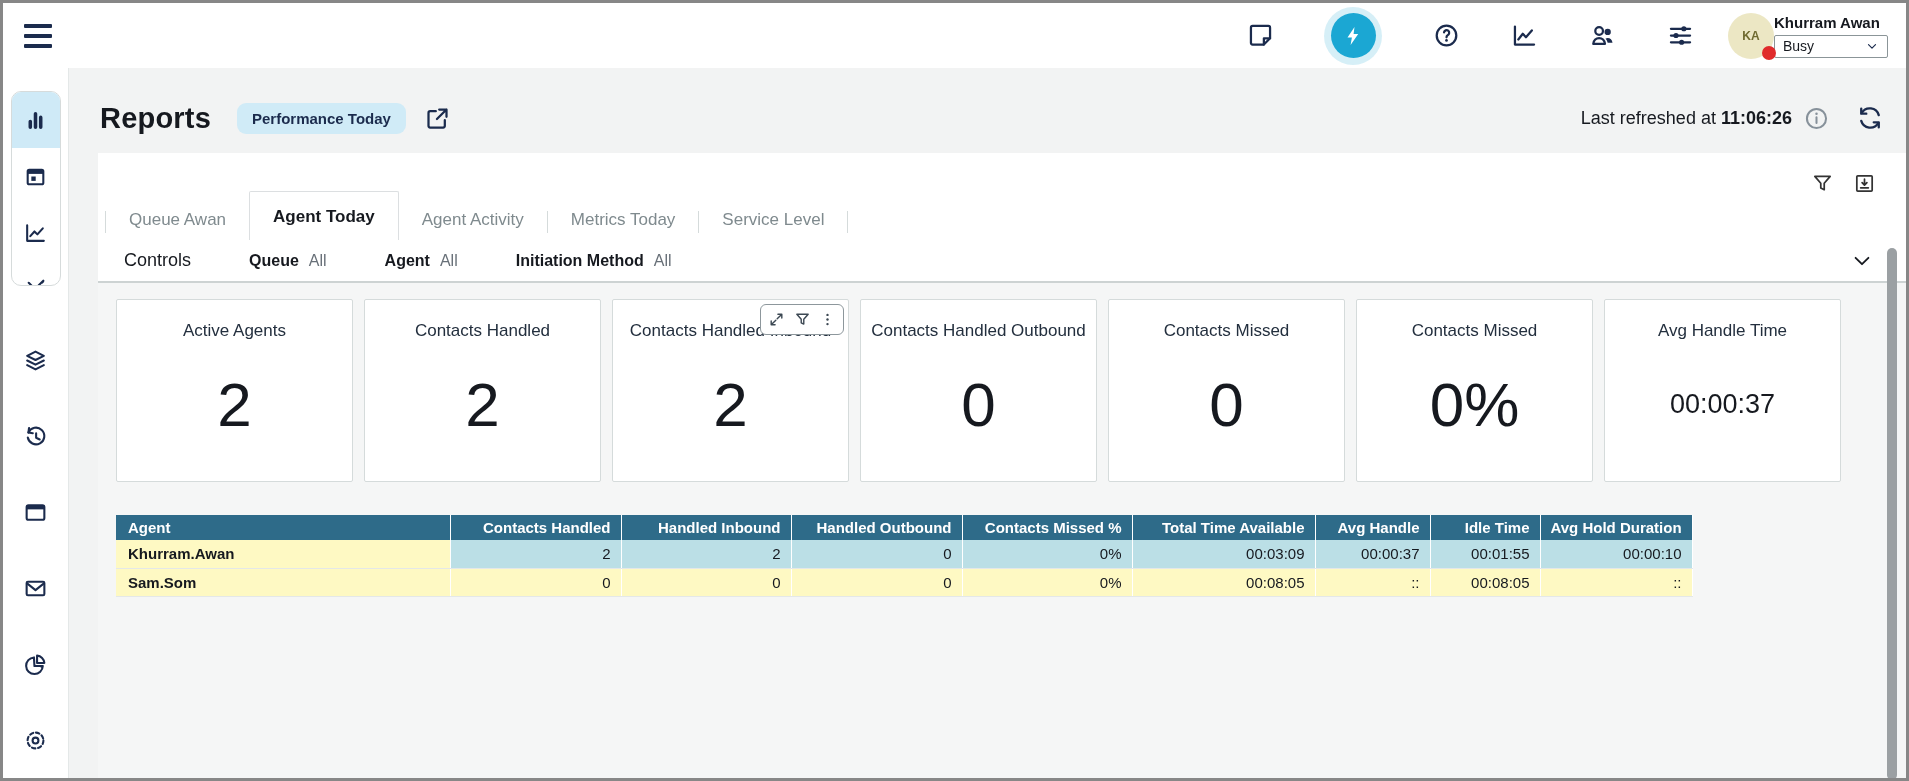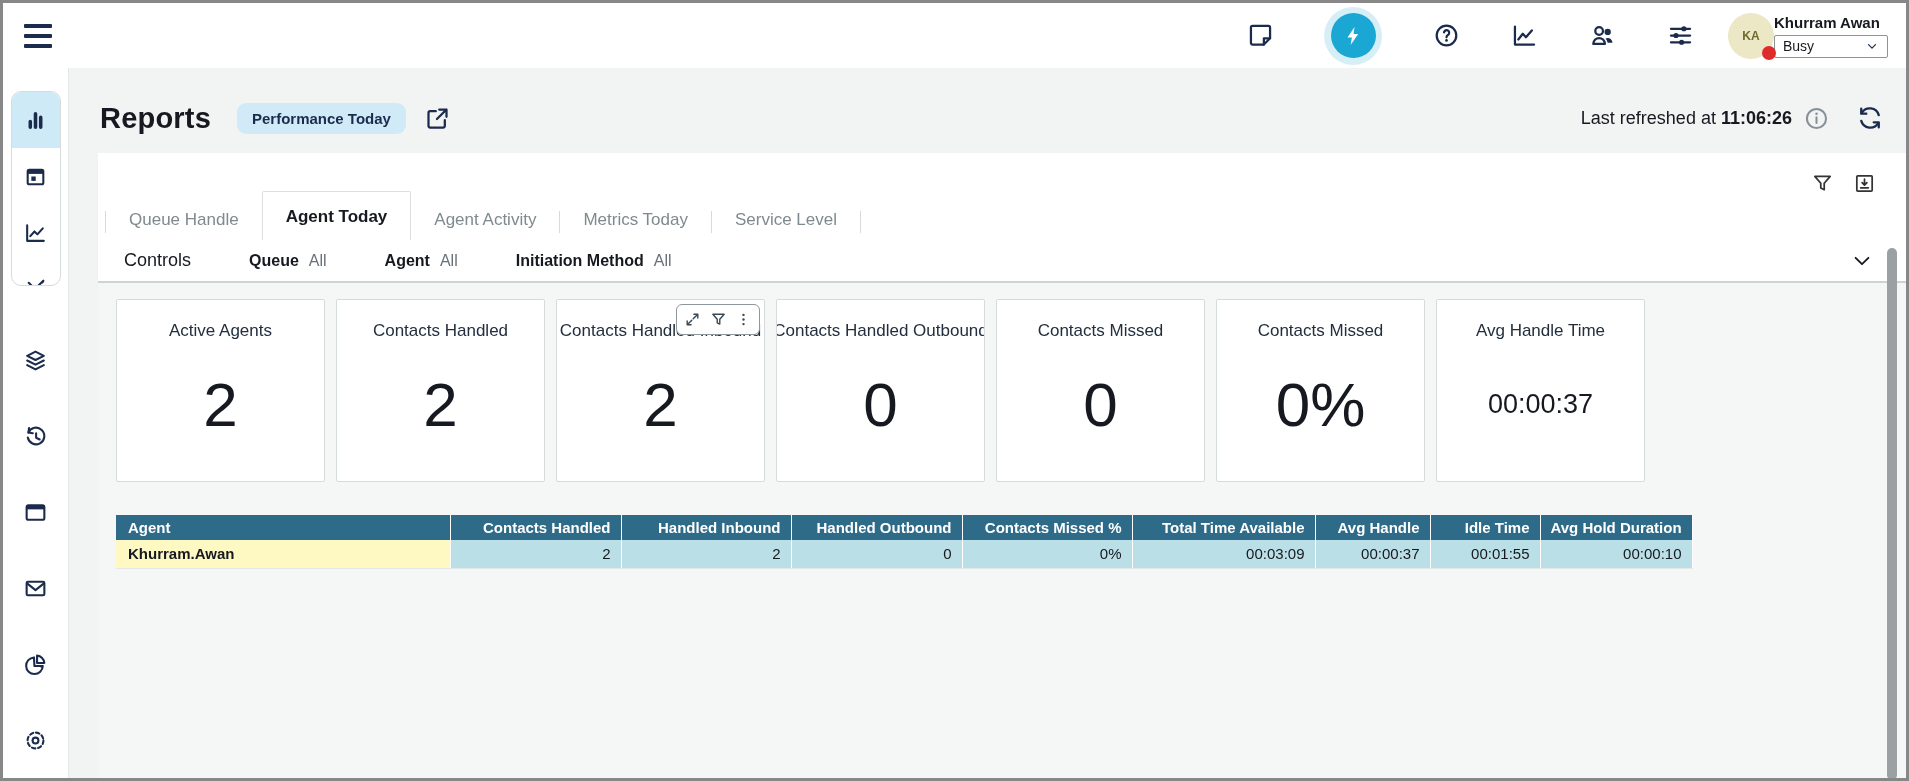"Queue Handle" span.tab { text: Handle -> Awan }
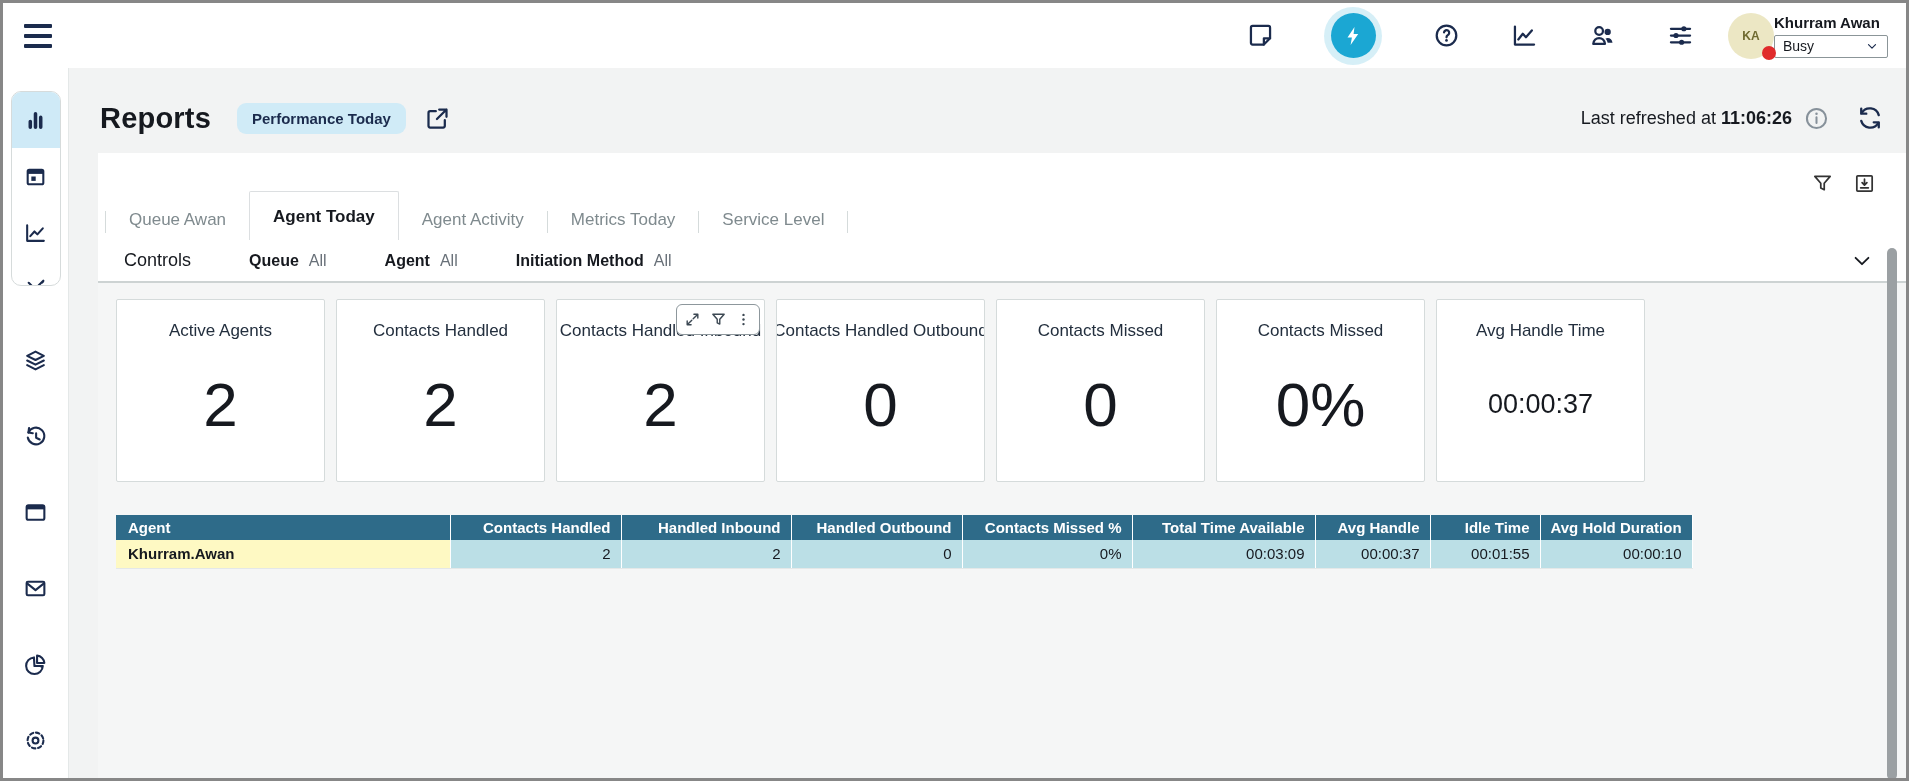"Active Agents" .card { width: 209px -> 237px }
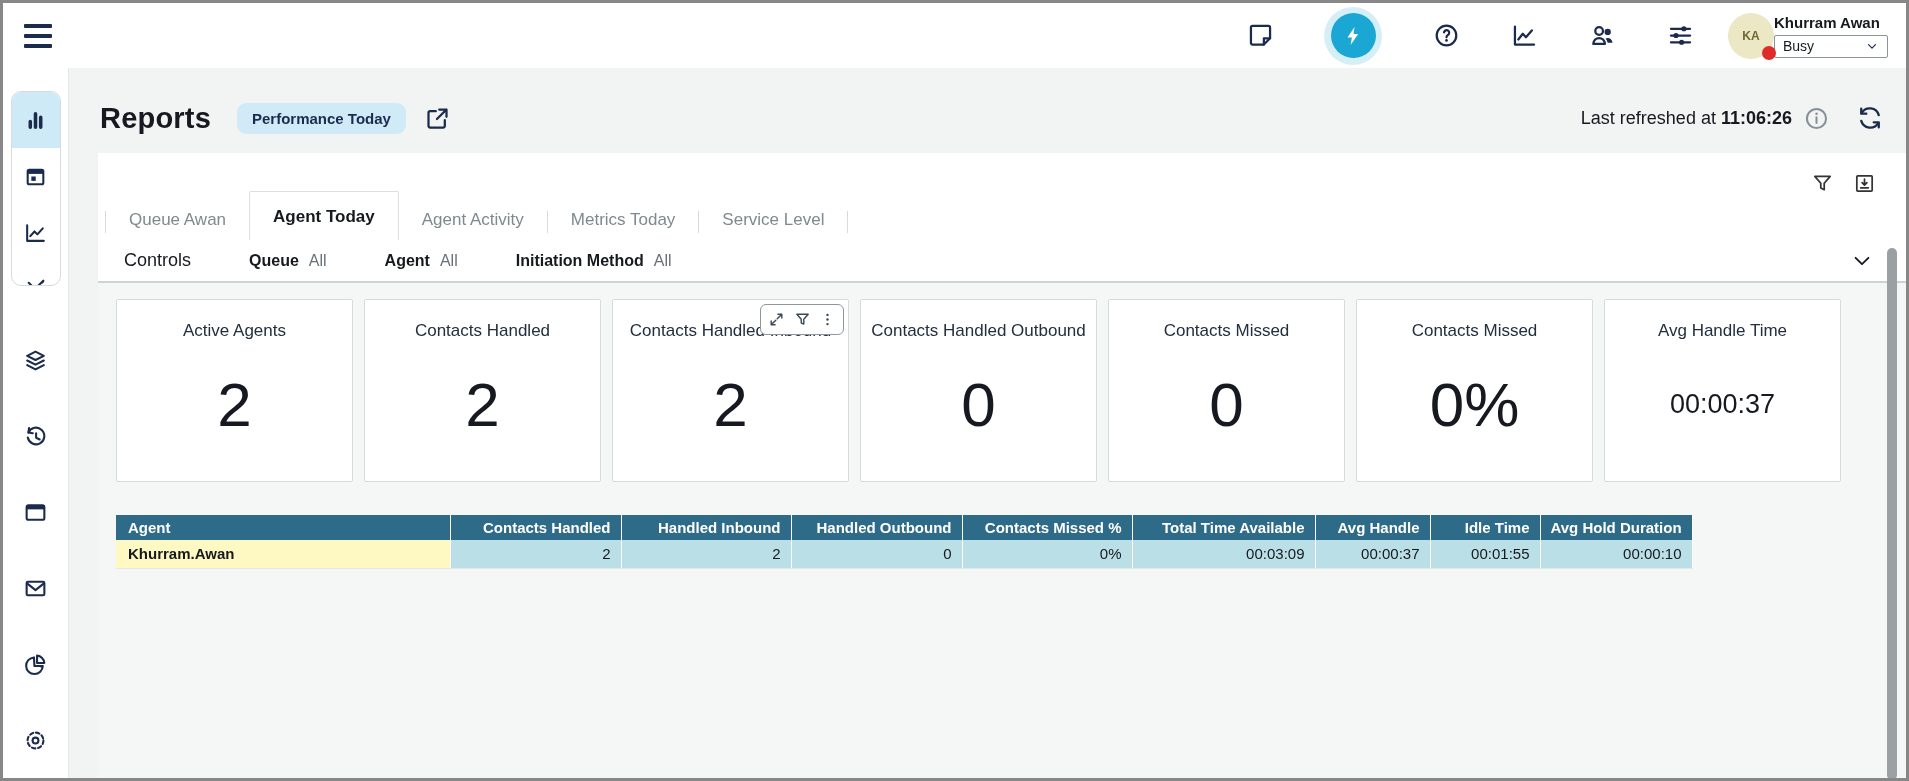"Sam.Som" tr { html: none -> <tr> <td>Sam.Som</td> <td>0</td> <td>0</td> <td>0</td> <td>0%</td> <td>00:08:05</td> <td>::</td> <td>00:08:05</td> <td>::</td> </tr> }
